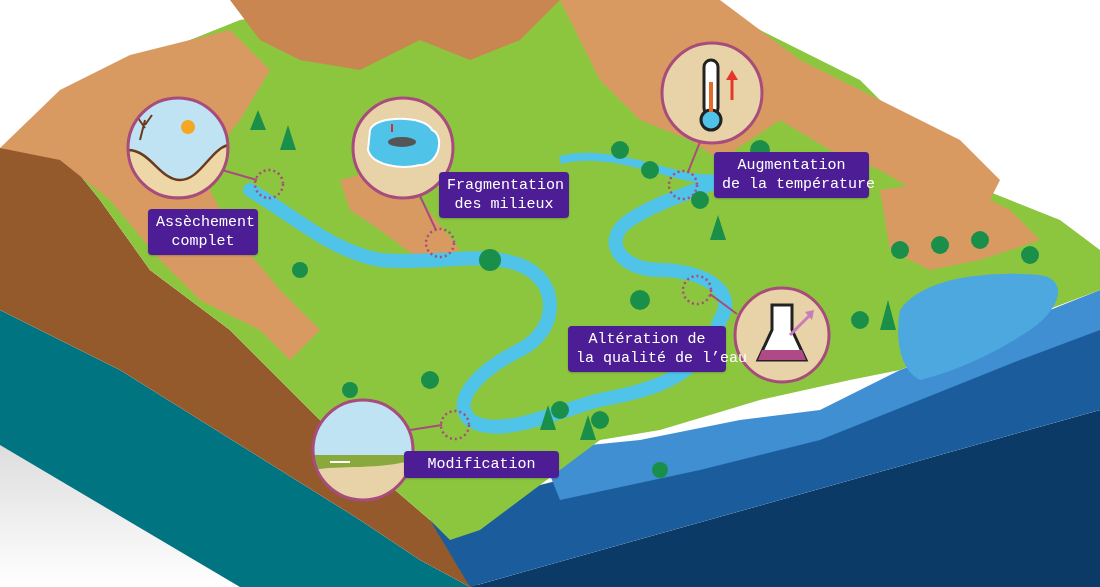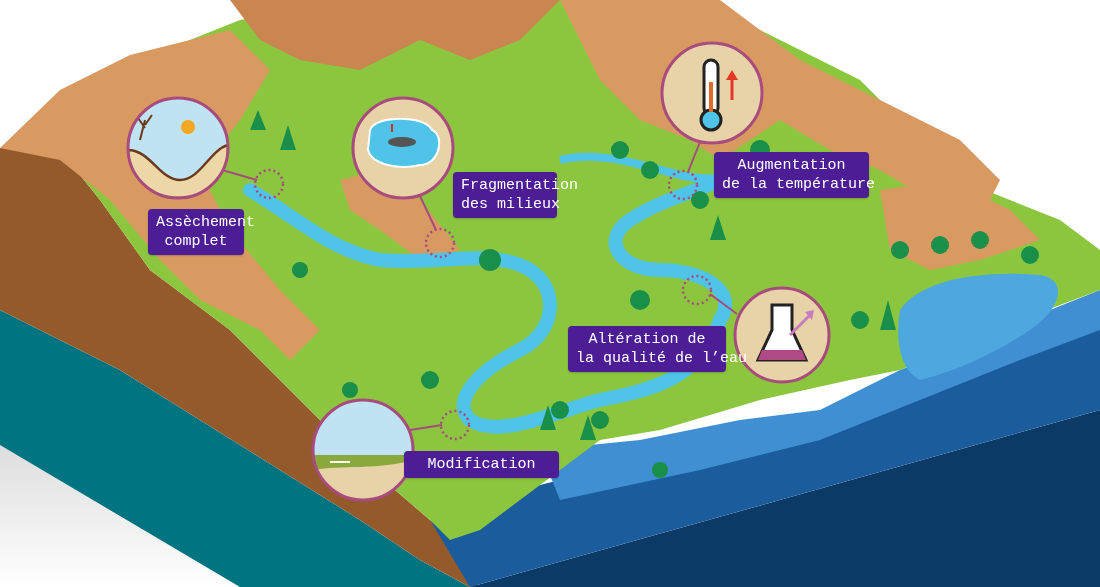"Fragmentation" div.label { left: 453px -> 439px; width: 104px -> 130px }
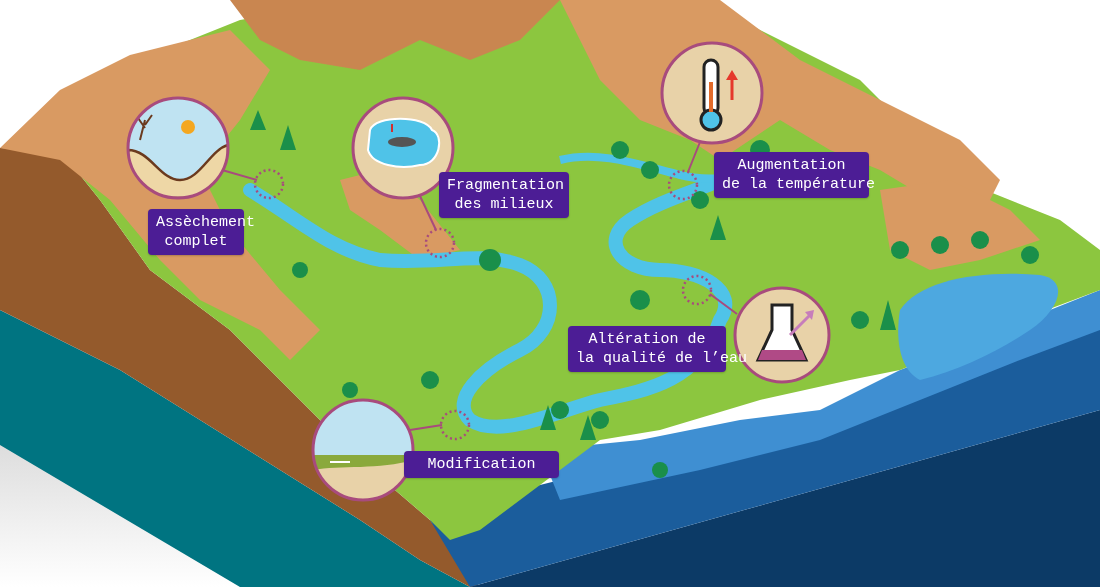"Assèchement" div.label { width: 96px -> 110px }
